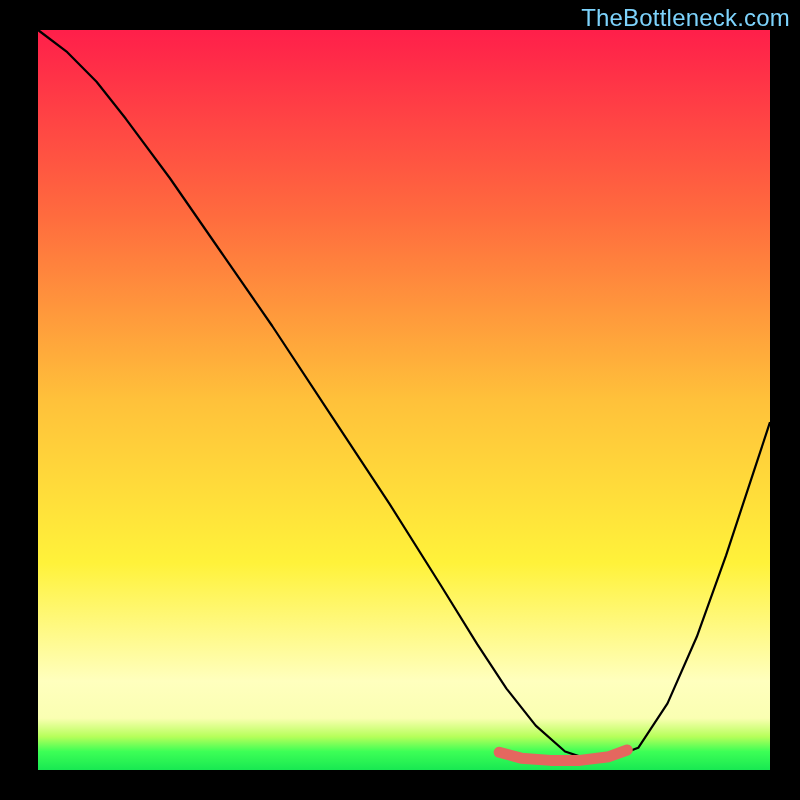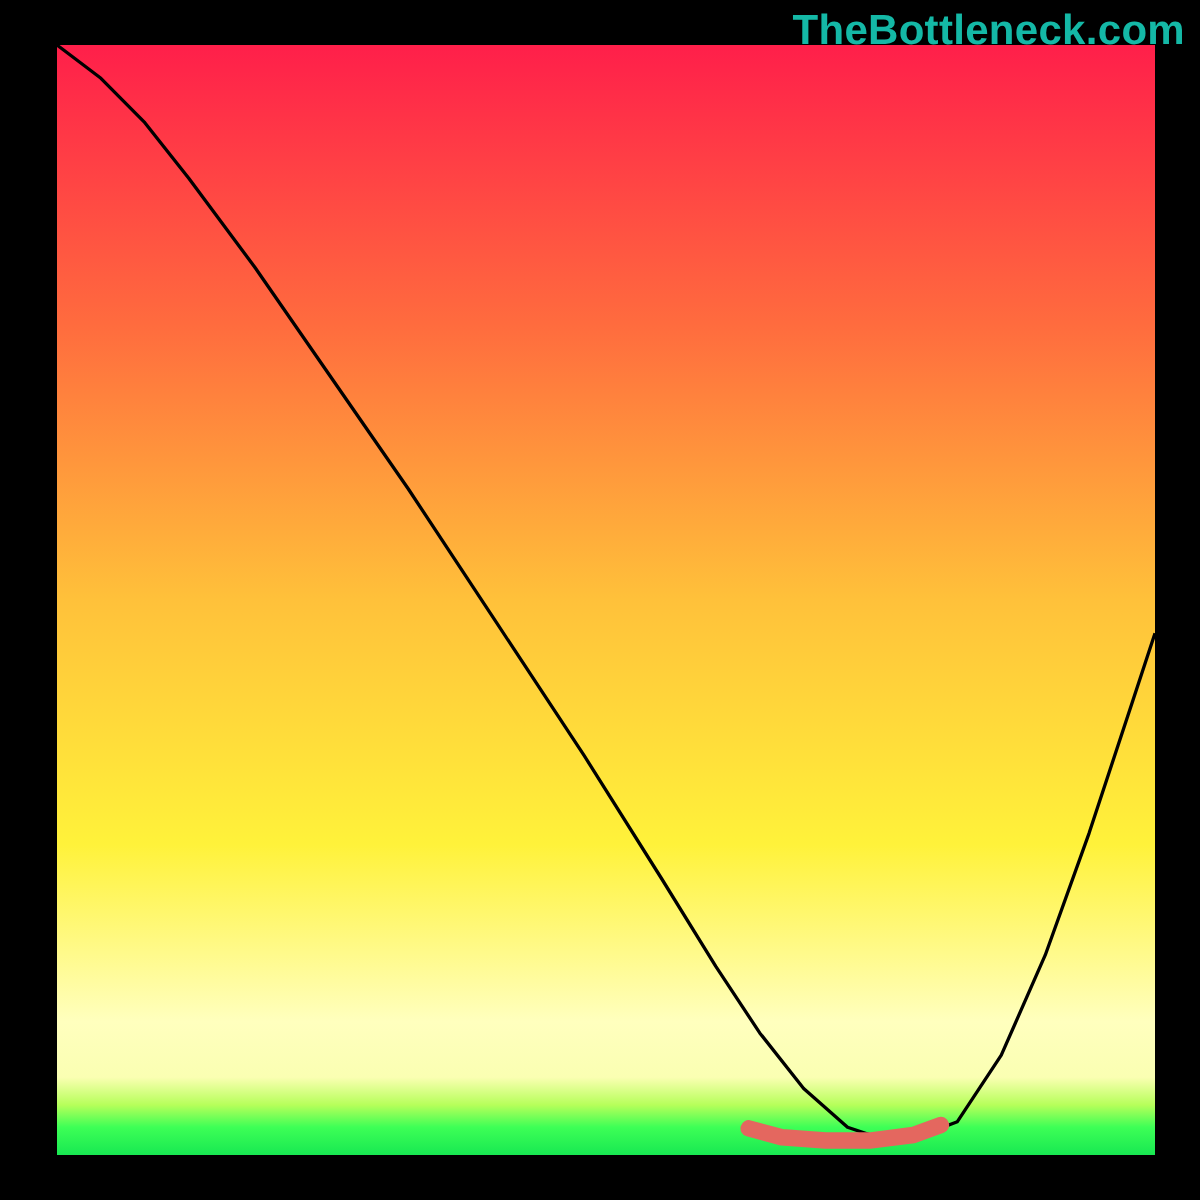"TheBottleneck.com" .watermark { color: #14b8a6 -> #7dd3fc; font-size: 28px -> 24px; font-weight: 700 -> 400 }
